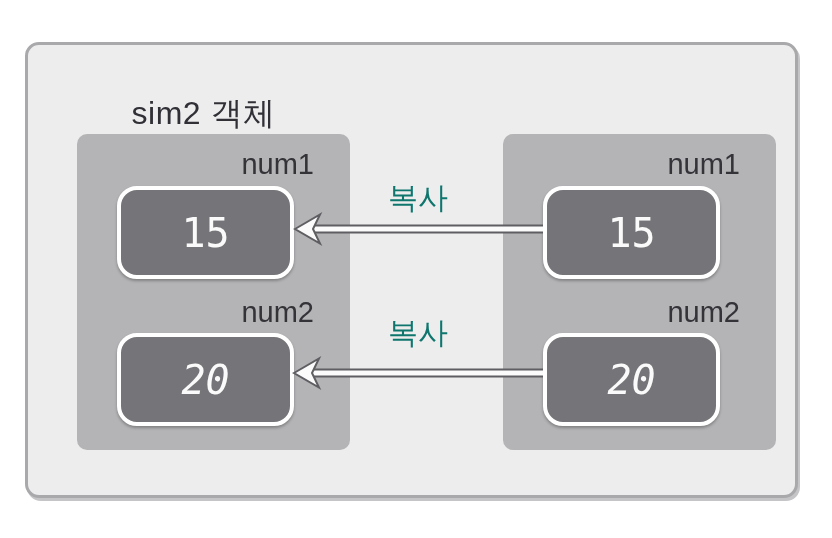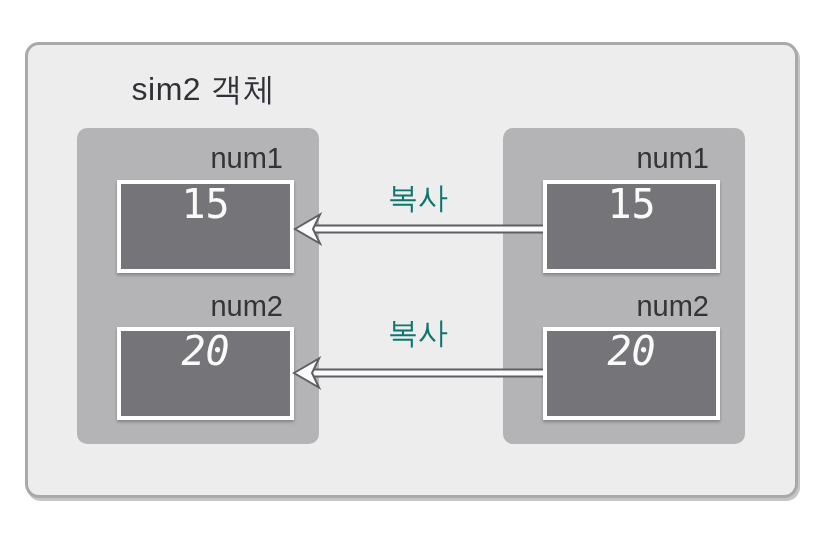"sim2 객체" .obj-title.left { margin-top: none -> 24px }
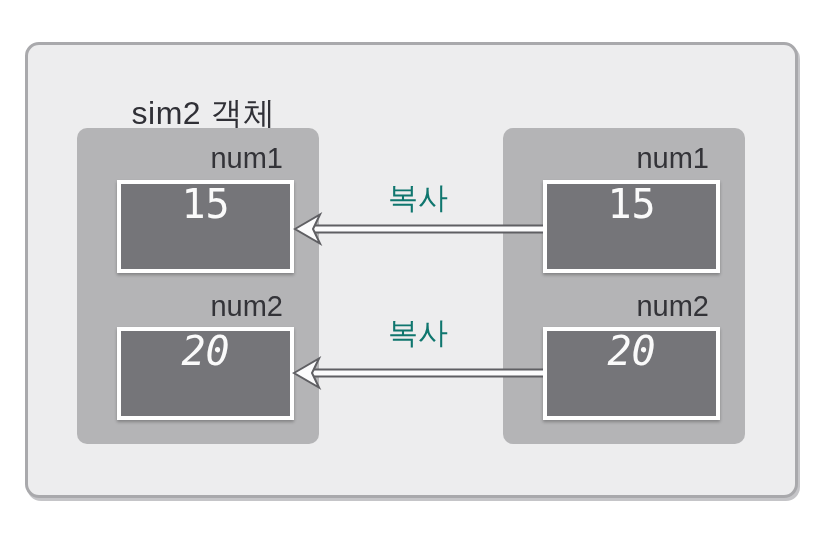"num1" .obj-box { padding-left: 20px -> none; top: 128px -> 134px; width: 222px -> 273px }
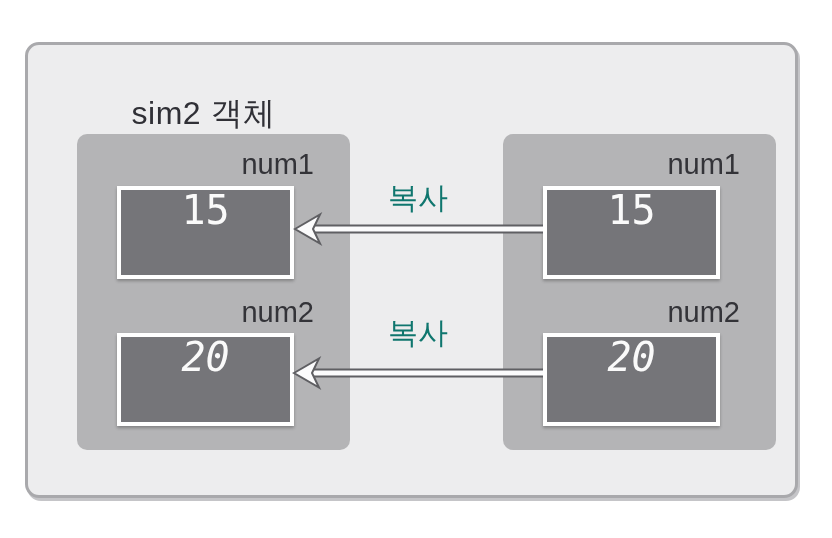"15" .value-box { align-items: flex-start -> center; border-radius: 0 -> 20px }
